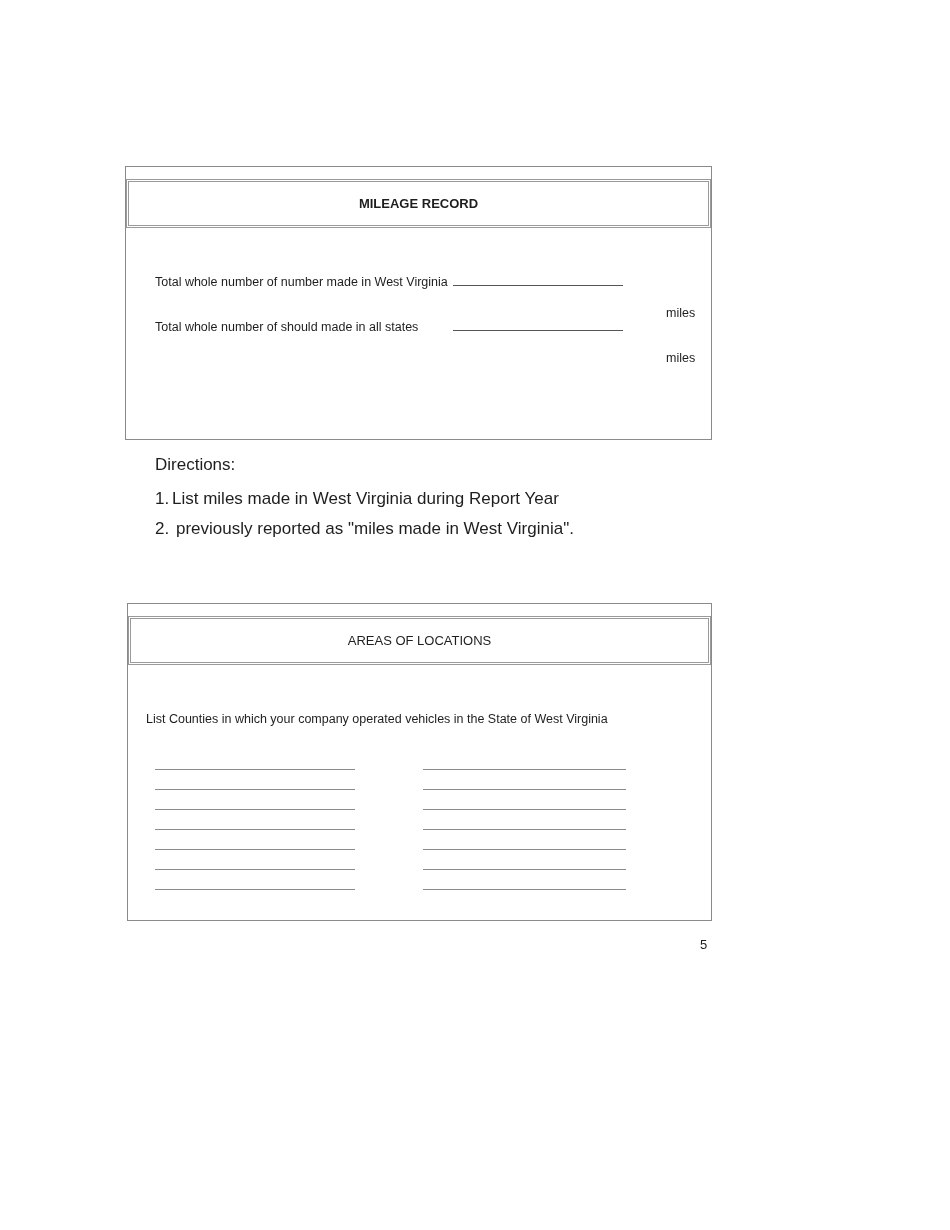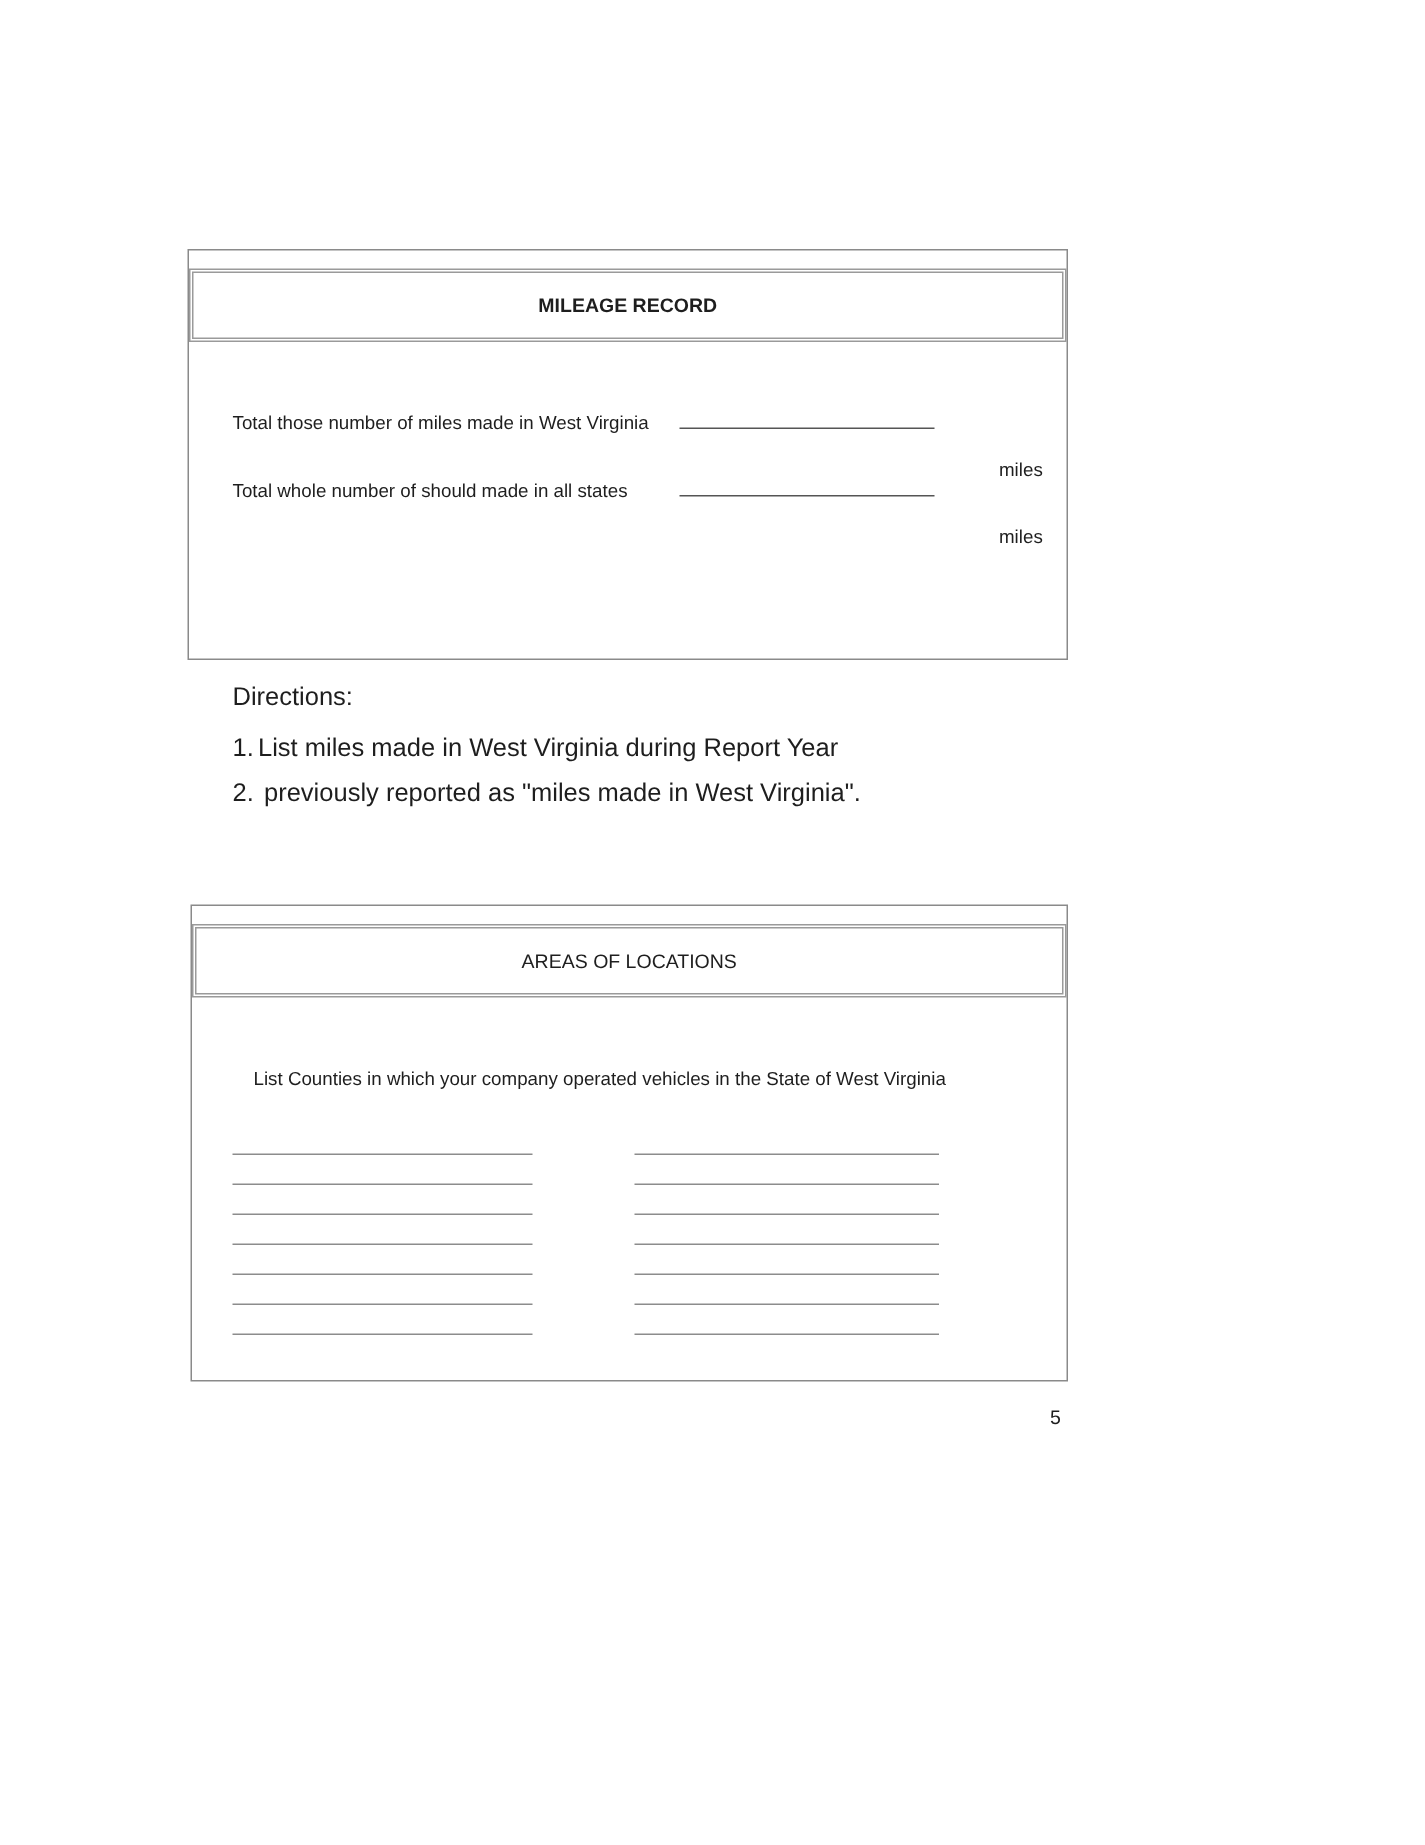"Total those number of miles" span.label { text: those number of miles -> whole number of number }
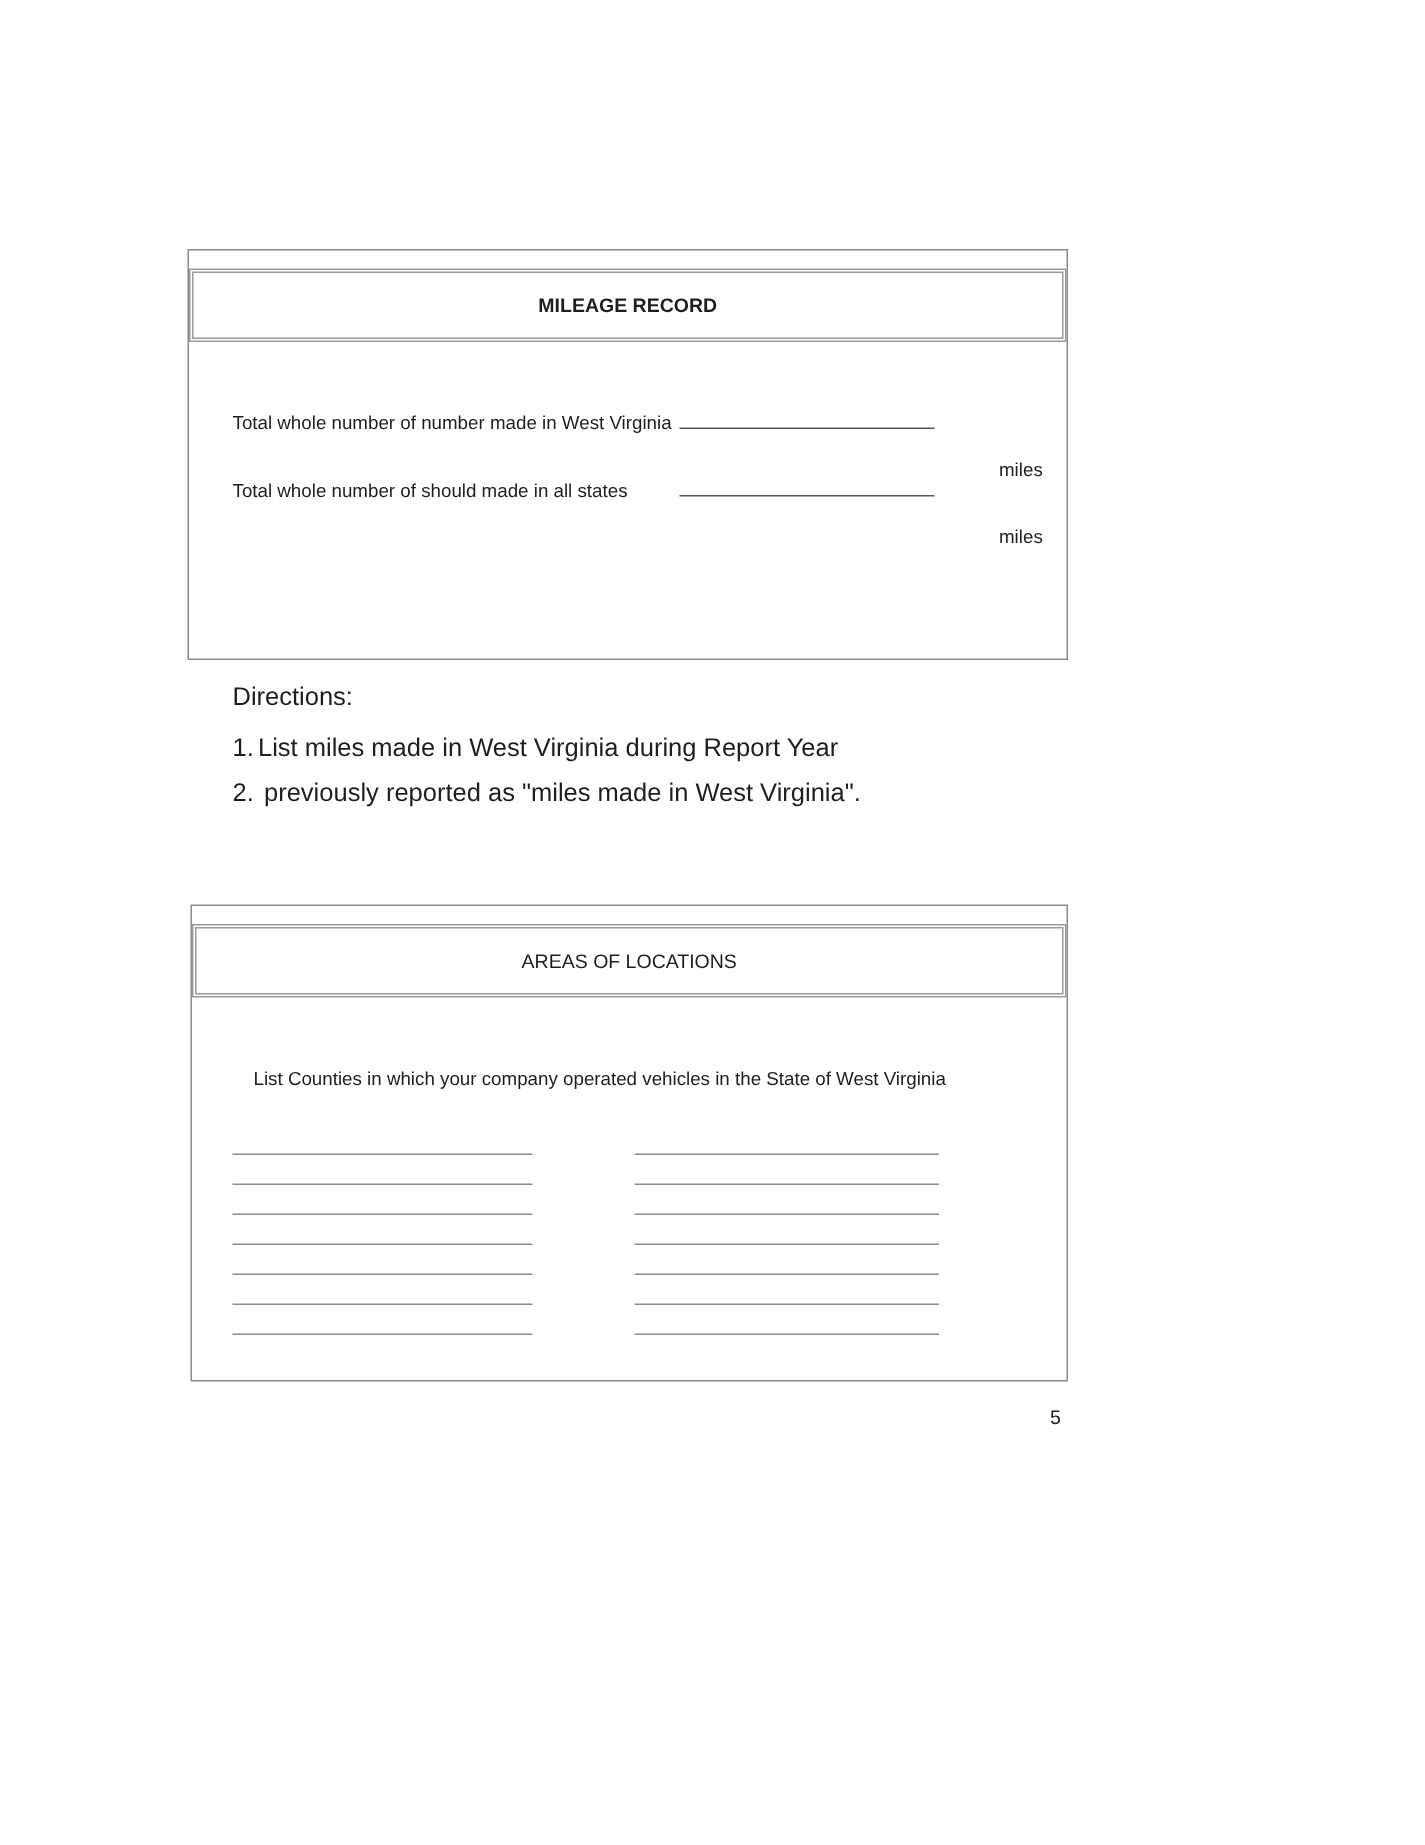"List Counties in which your" .areas-instr { left: 41px -> 18px }
